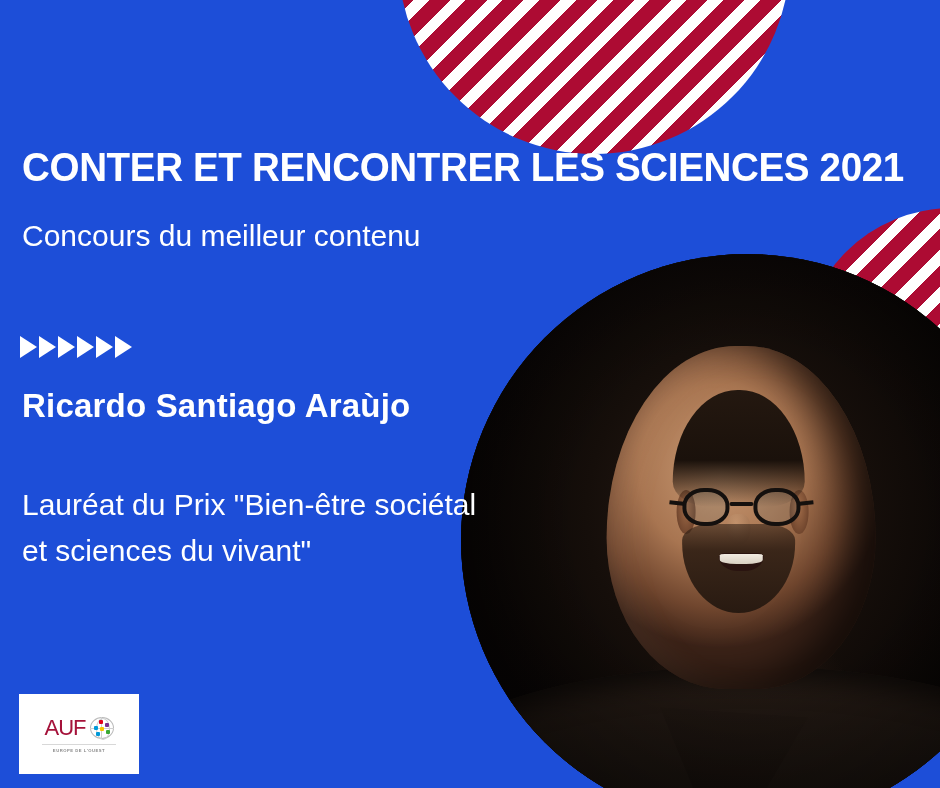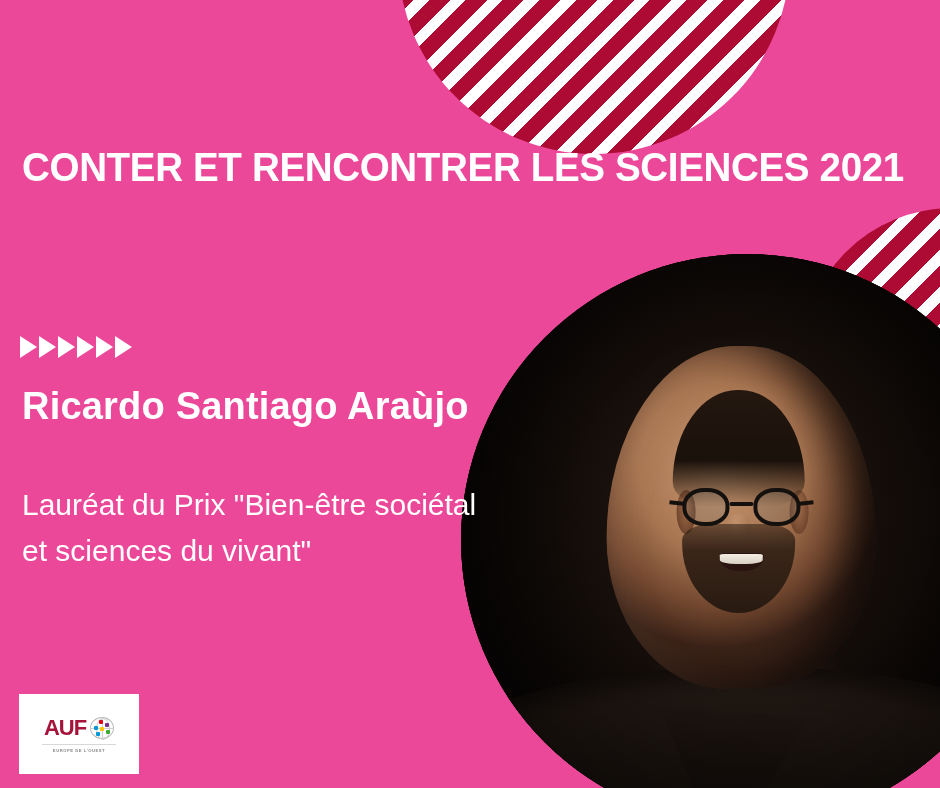"CONTER ET RENCONTRER LES SCIENCES" #poster { background: #ec4899 -> #1d4ed8 }
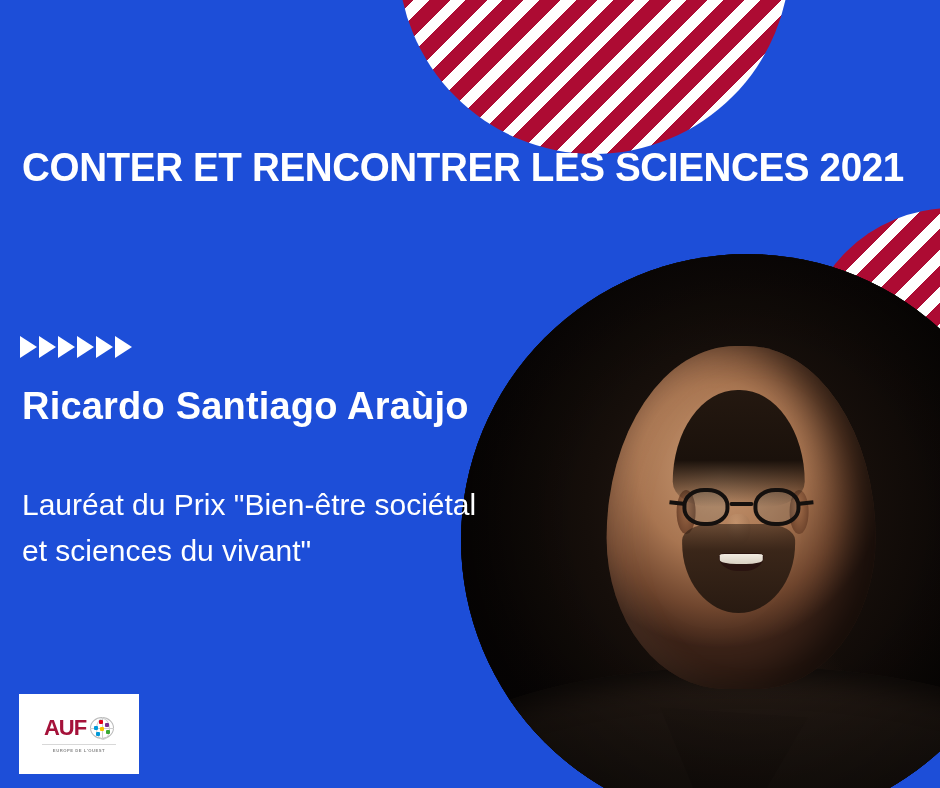"Concours du meilleur contenu" div { html: none -> <div>Concours du meilleur contenu</div> }
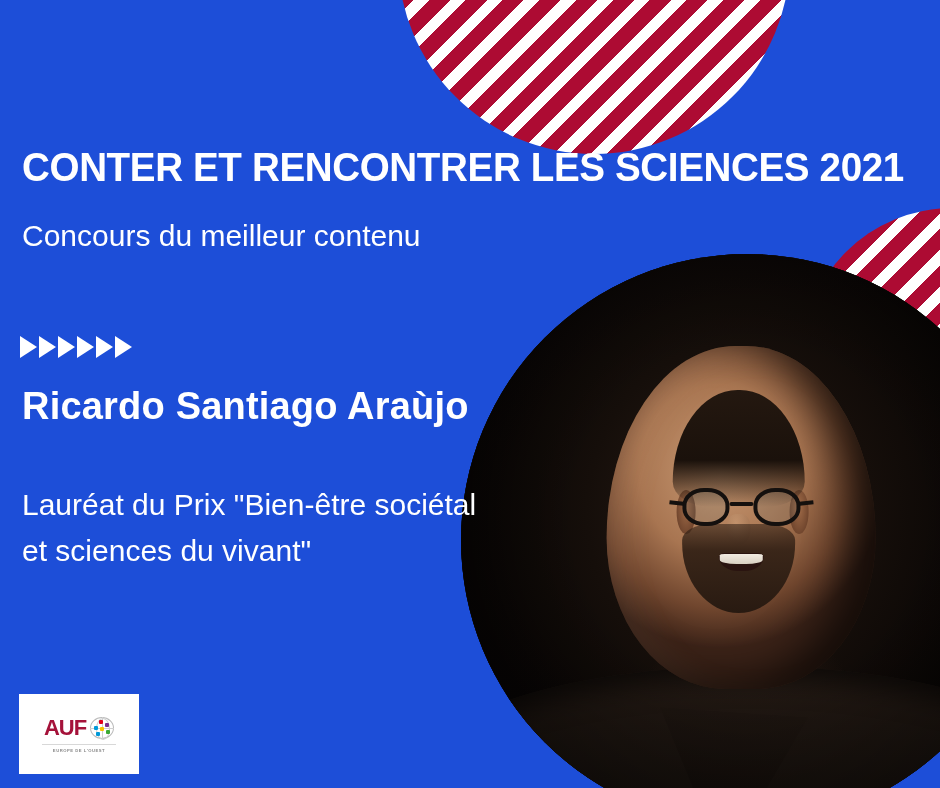"Ricardo Santiago Araùjo" #laureate-name { font-size: 38px -> 33px }
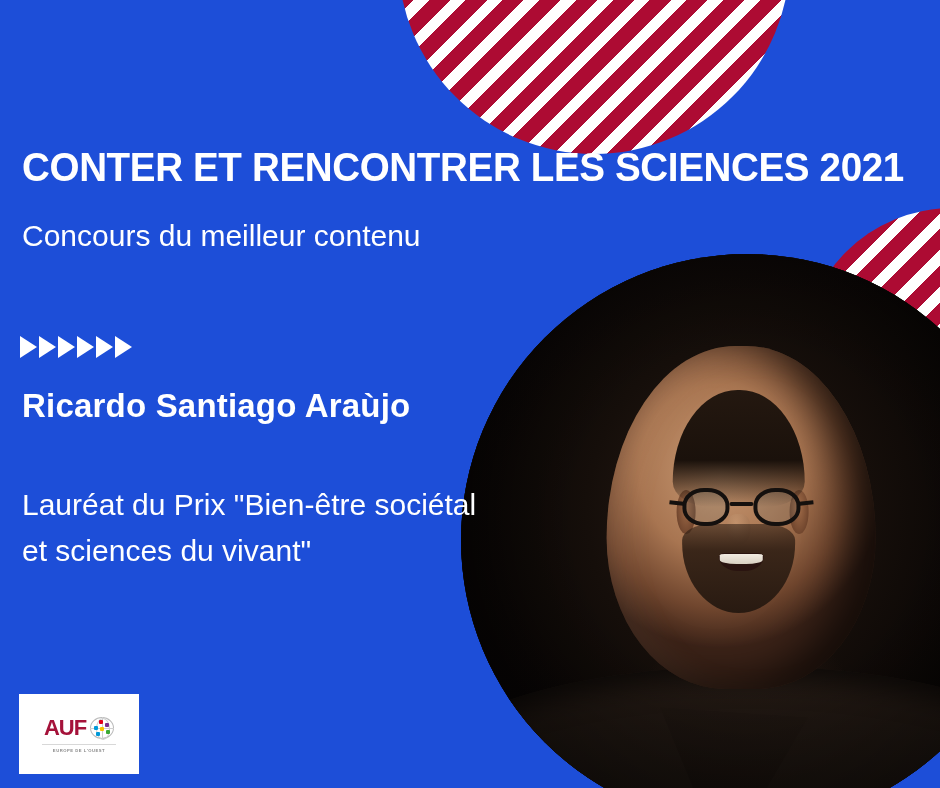"AUF" #logo-auf { font-weight: 700 -> 400 }
